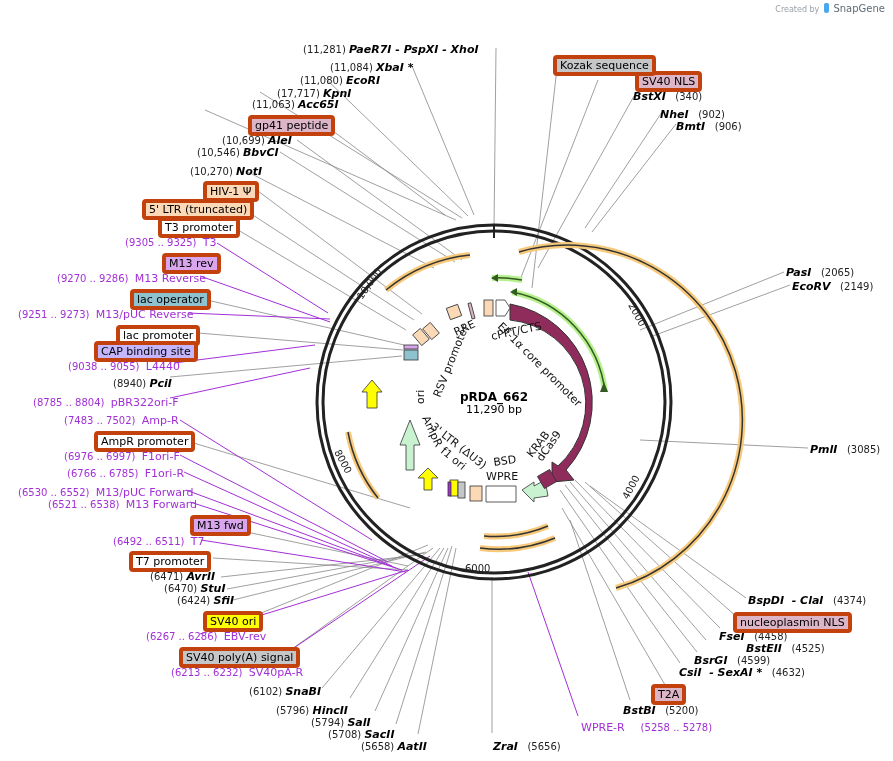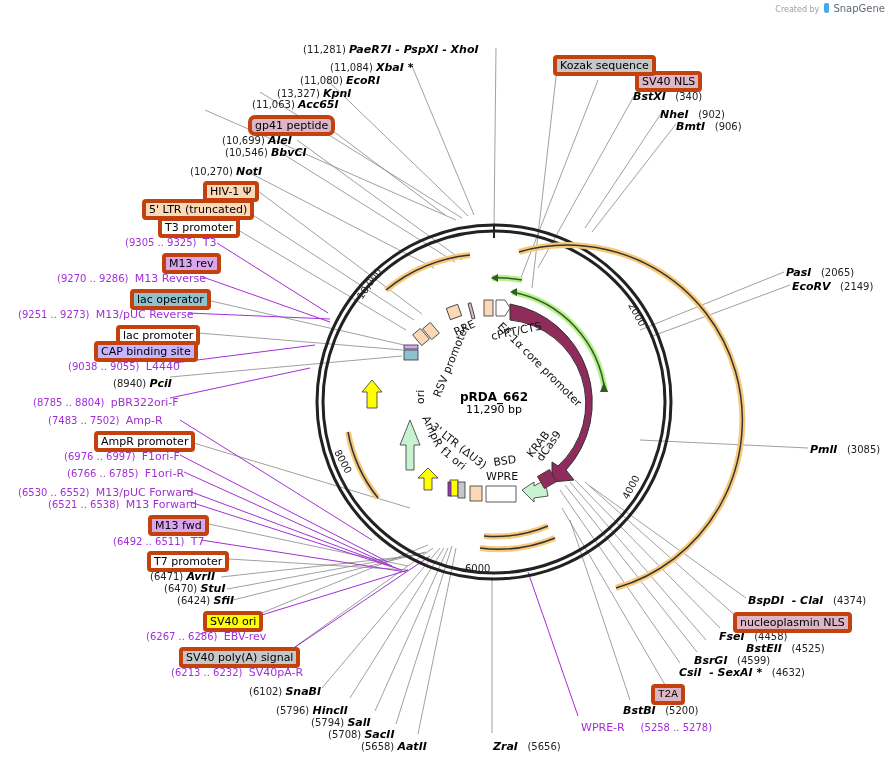"(13,327)" span.pos { text: 13,327 -> 17,717 }
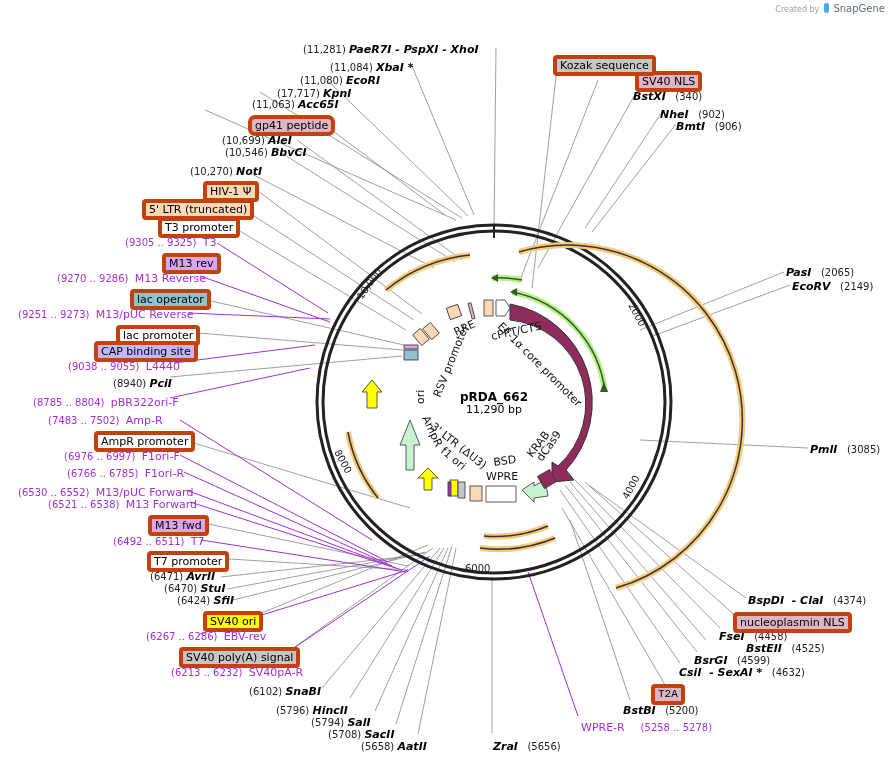"gp41 peptide" span.box { border-radius: 7px -> none }
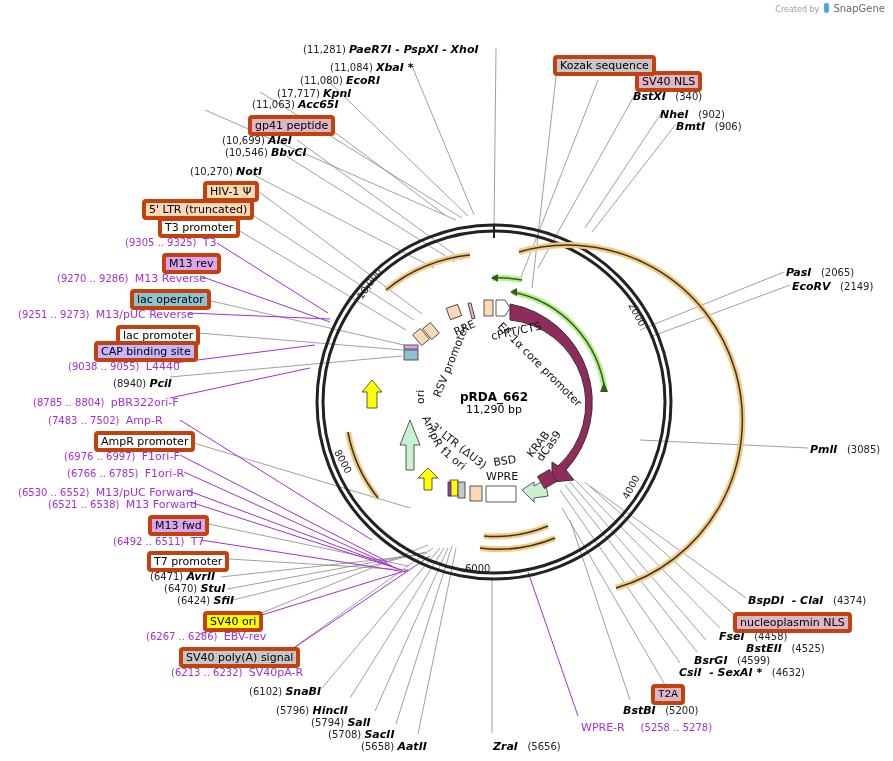"(10,546) BbvCI" div.lbl { margin-left: 28px -> none }
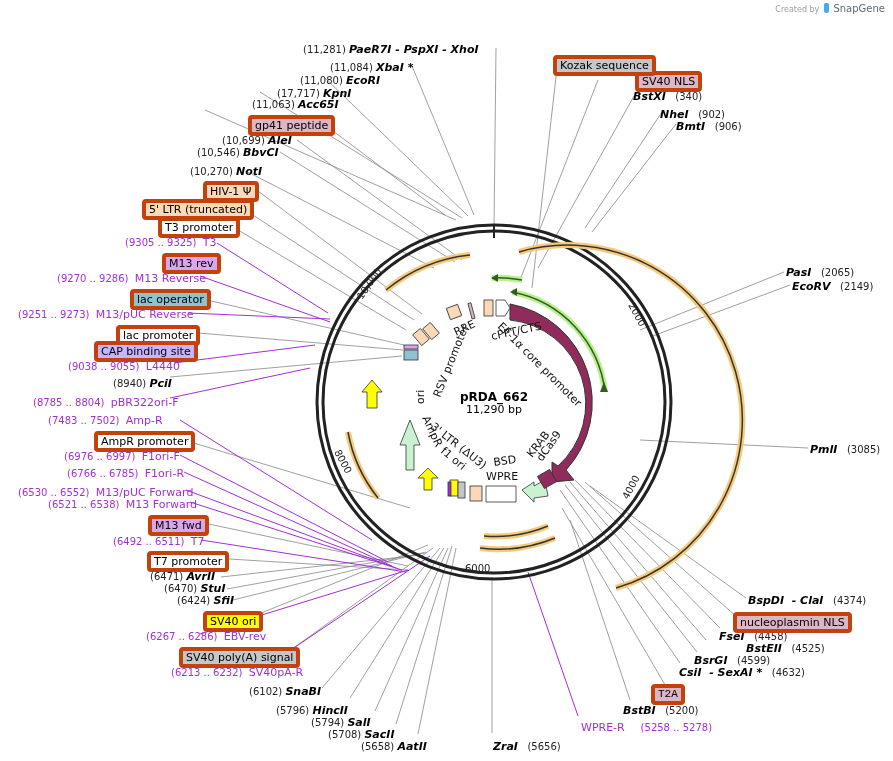"(7483 .. 7502) Amp-R" div.lbl { left: 48px -> 64px }
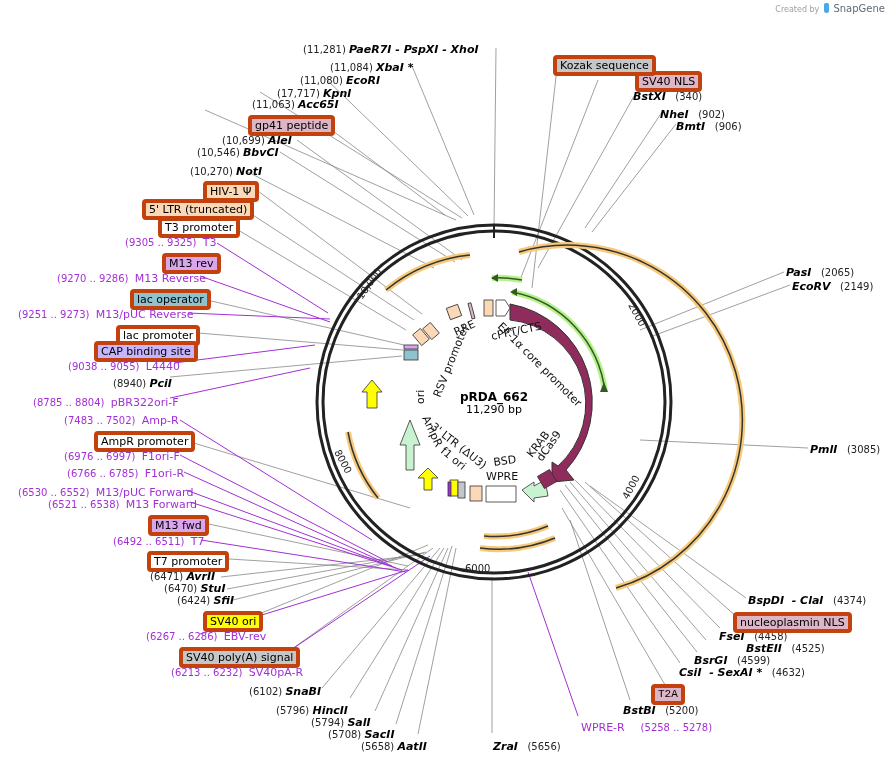"M13 fwd" span.box { margin-left: none -> 42px }
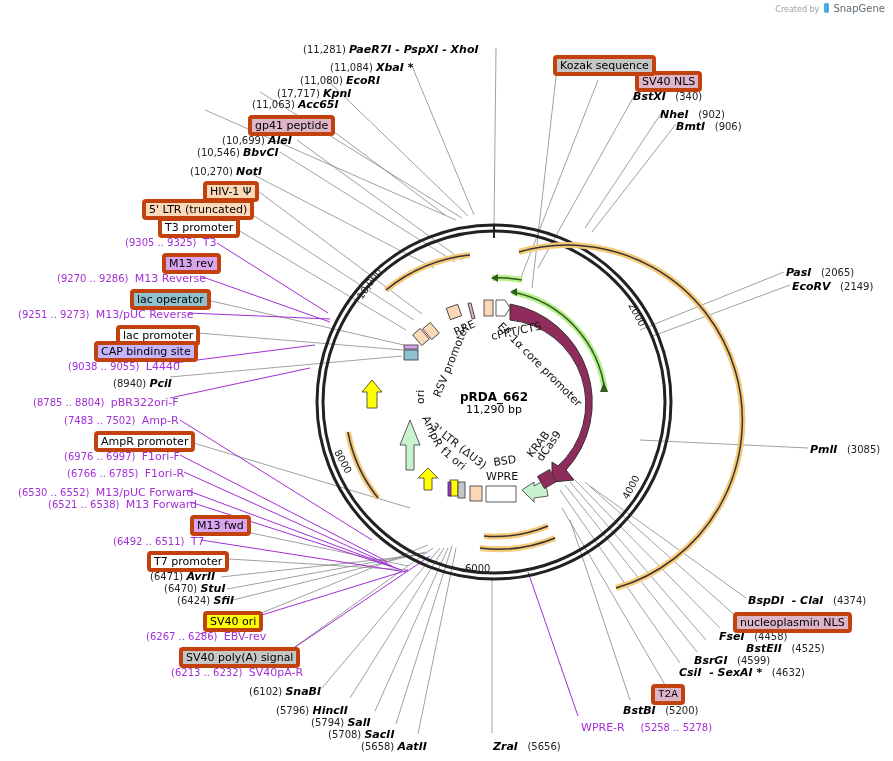"T7 promoter" div.lbl { left: 147px -> 129px }
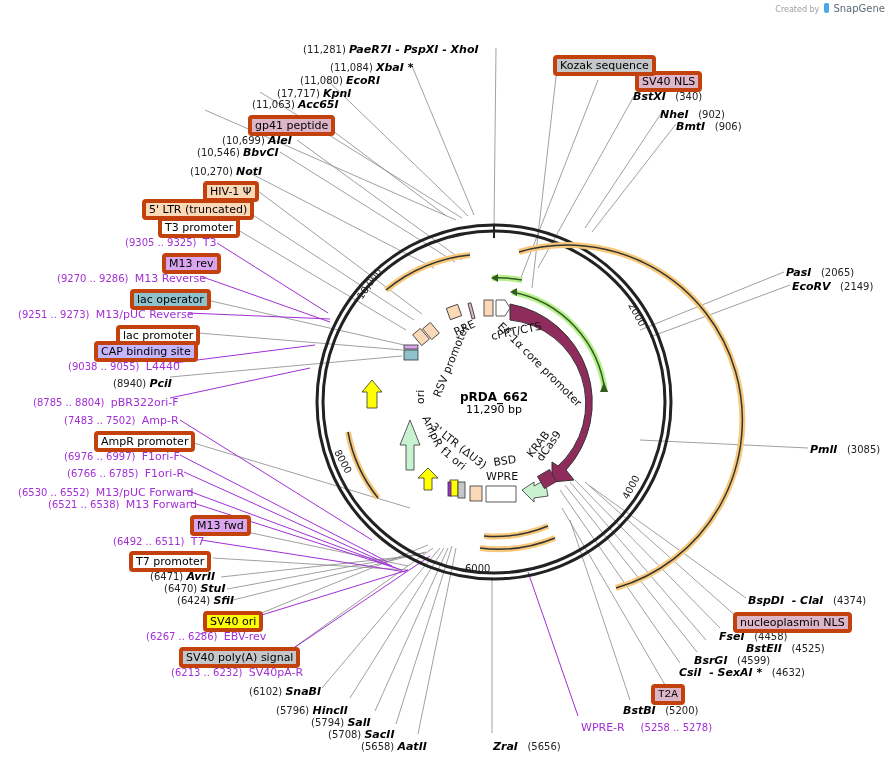"T2A" span.box { font-family: Liberation Mono, monospace -> none }
